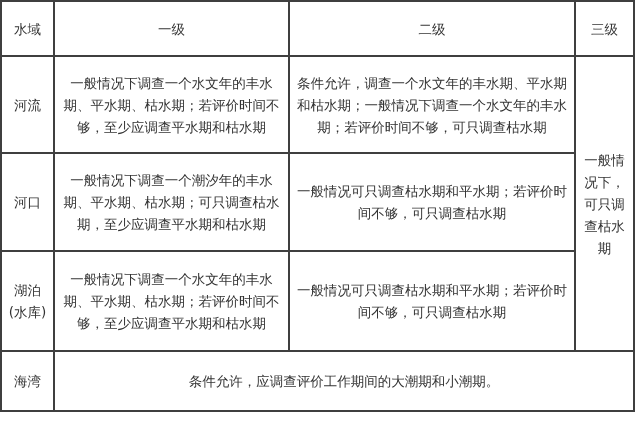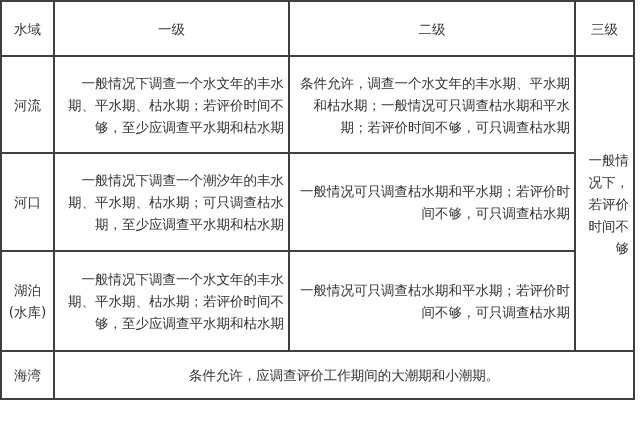"一般情况下调查一个水文年的丰水期、平水期、枯水期；若评价时间不够，至少应调查平水" td.left { text-align: right -> center }
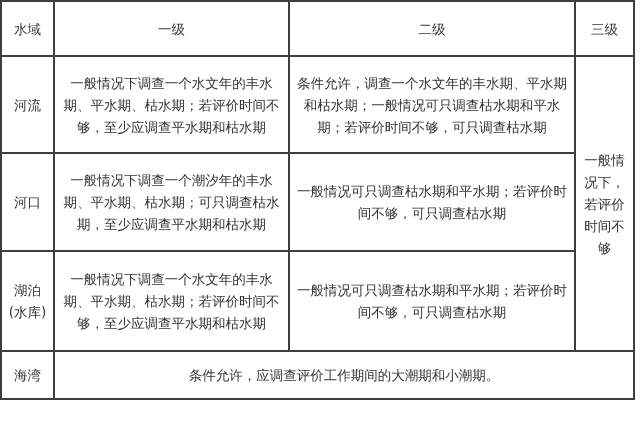"条件允许，调查一个水文年的丰水期、平水期和枯水期；一般情况可只调查枯水期和平水期" td.left { text: 可只调查枯水期和平 -> 下调查一个水文年的丰 }
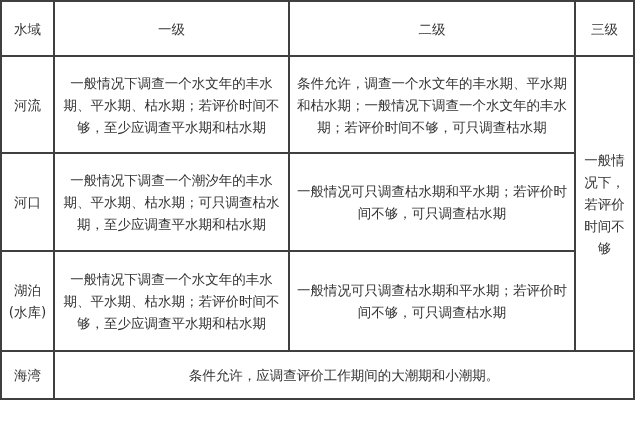"一般情况下，若评价时间不够" td.left { text: 若评价时间不够 -> 可只调查枯水期 }
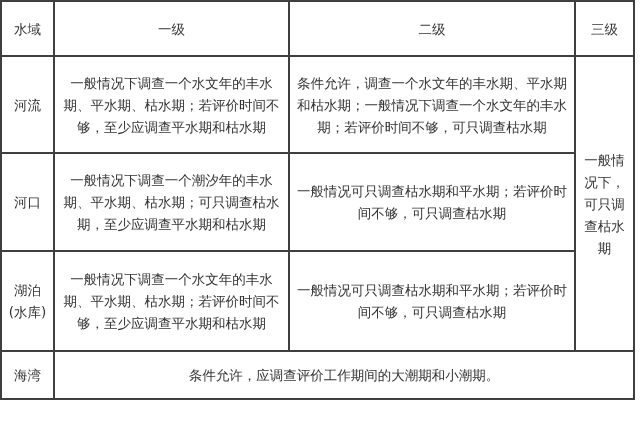"海湾" tr.footer-row { height: 48px -> 60px }
